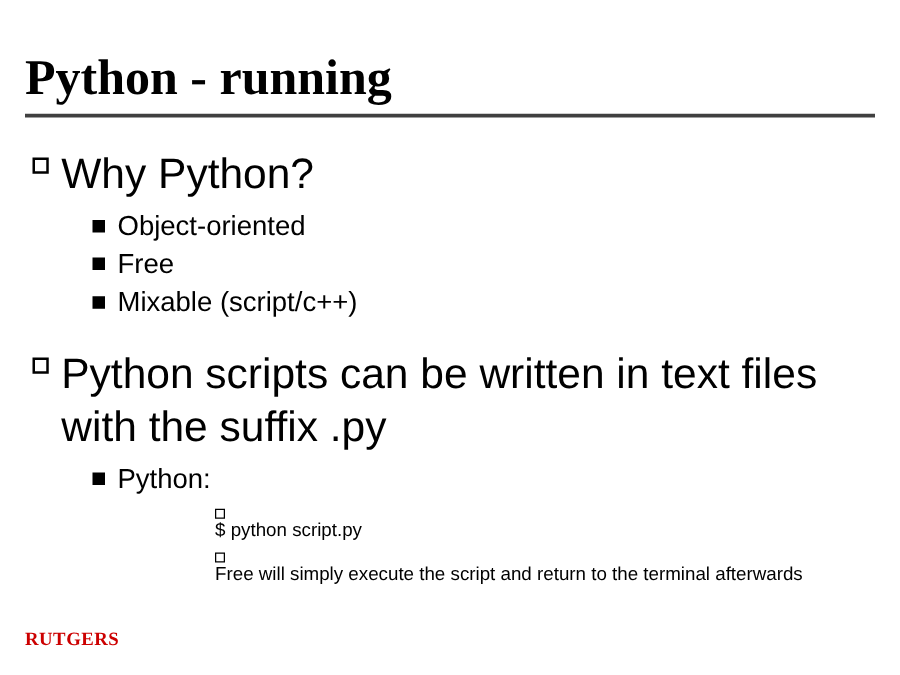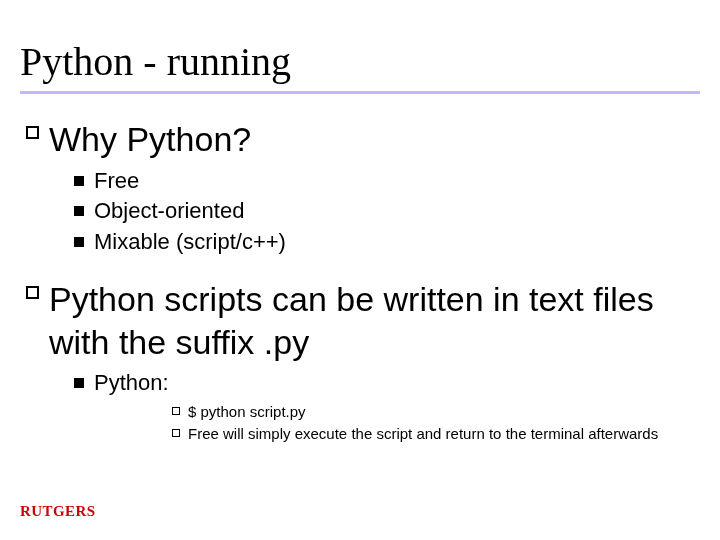"Python - running" .title { border-bottom: 3px solid #c4b5fd -> 3px solid #404040; font-weight: 400 -> 700 }
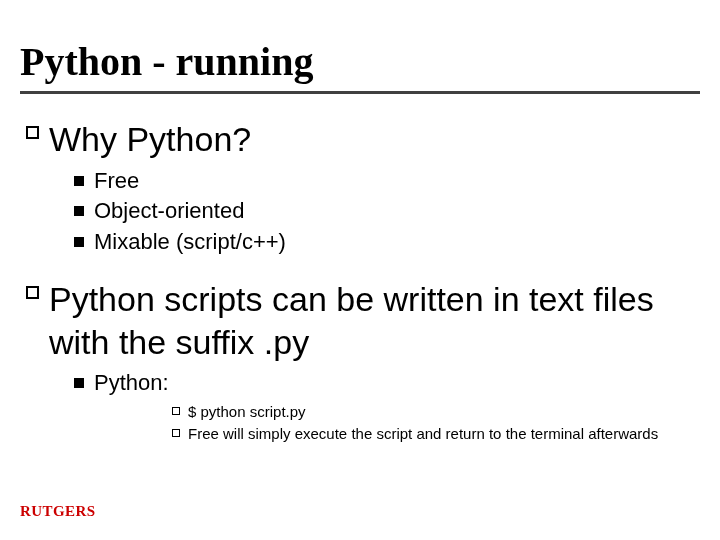"Free" div.lvl2-row { order: before "Object-oriented" -> after "Object-oriented" }
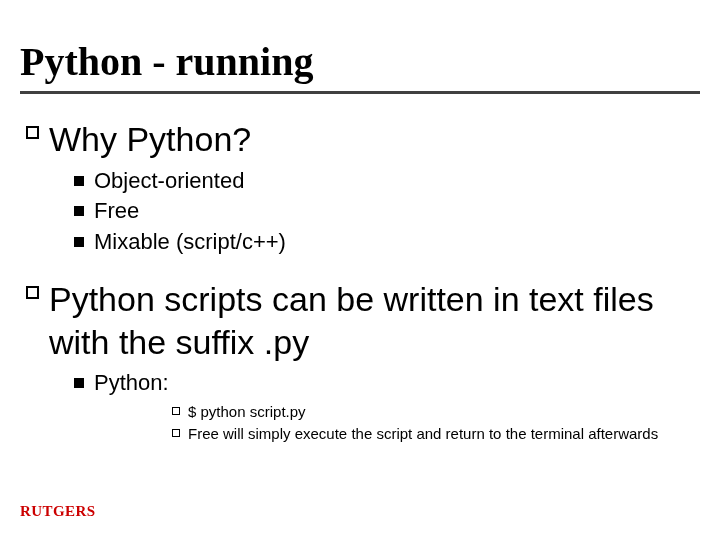"$ python script.py" .lvl3-row { flex-direction: none -> column }
